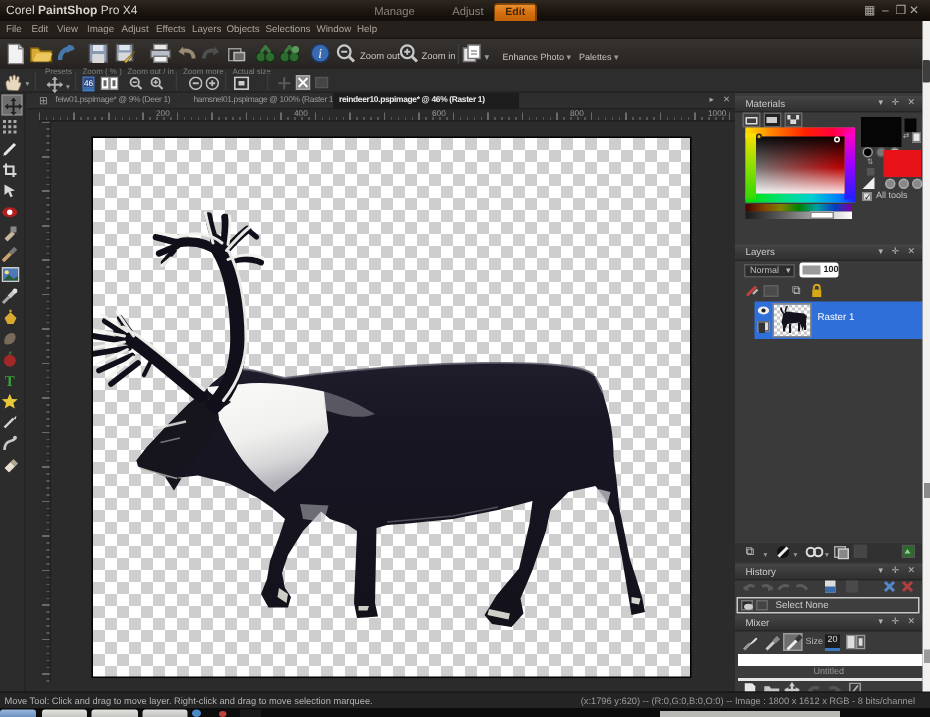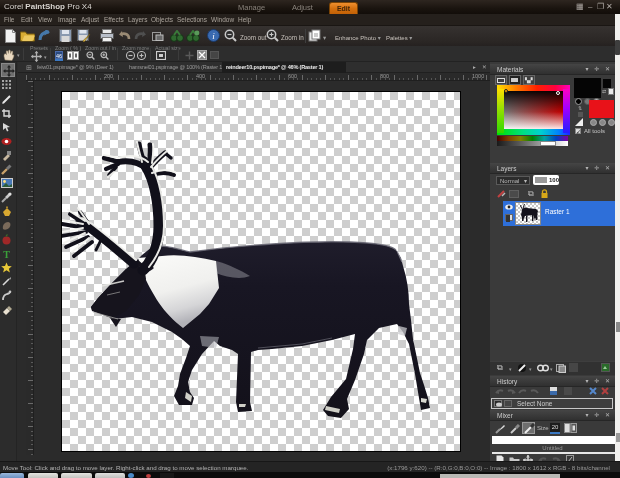"Manage" .ttab { text-align: left -> center }
